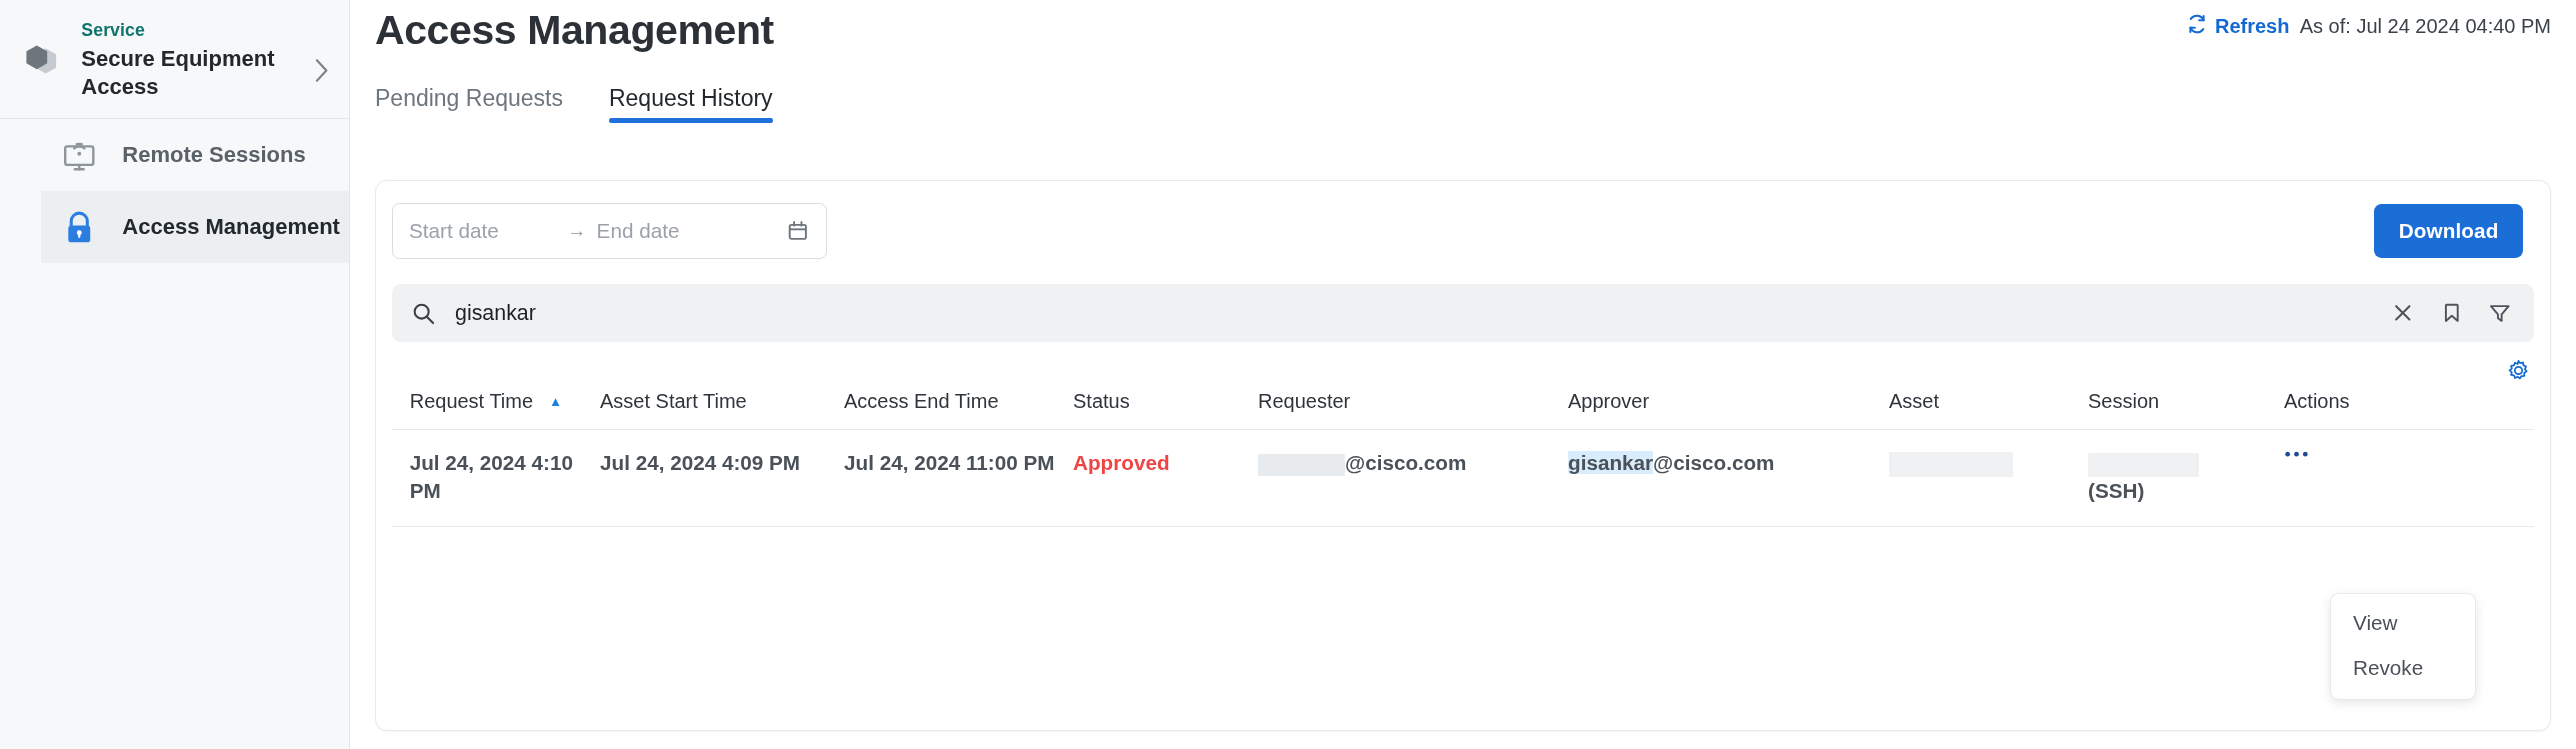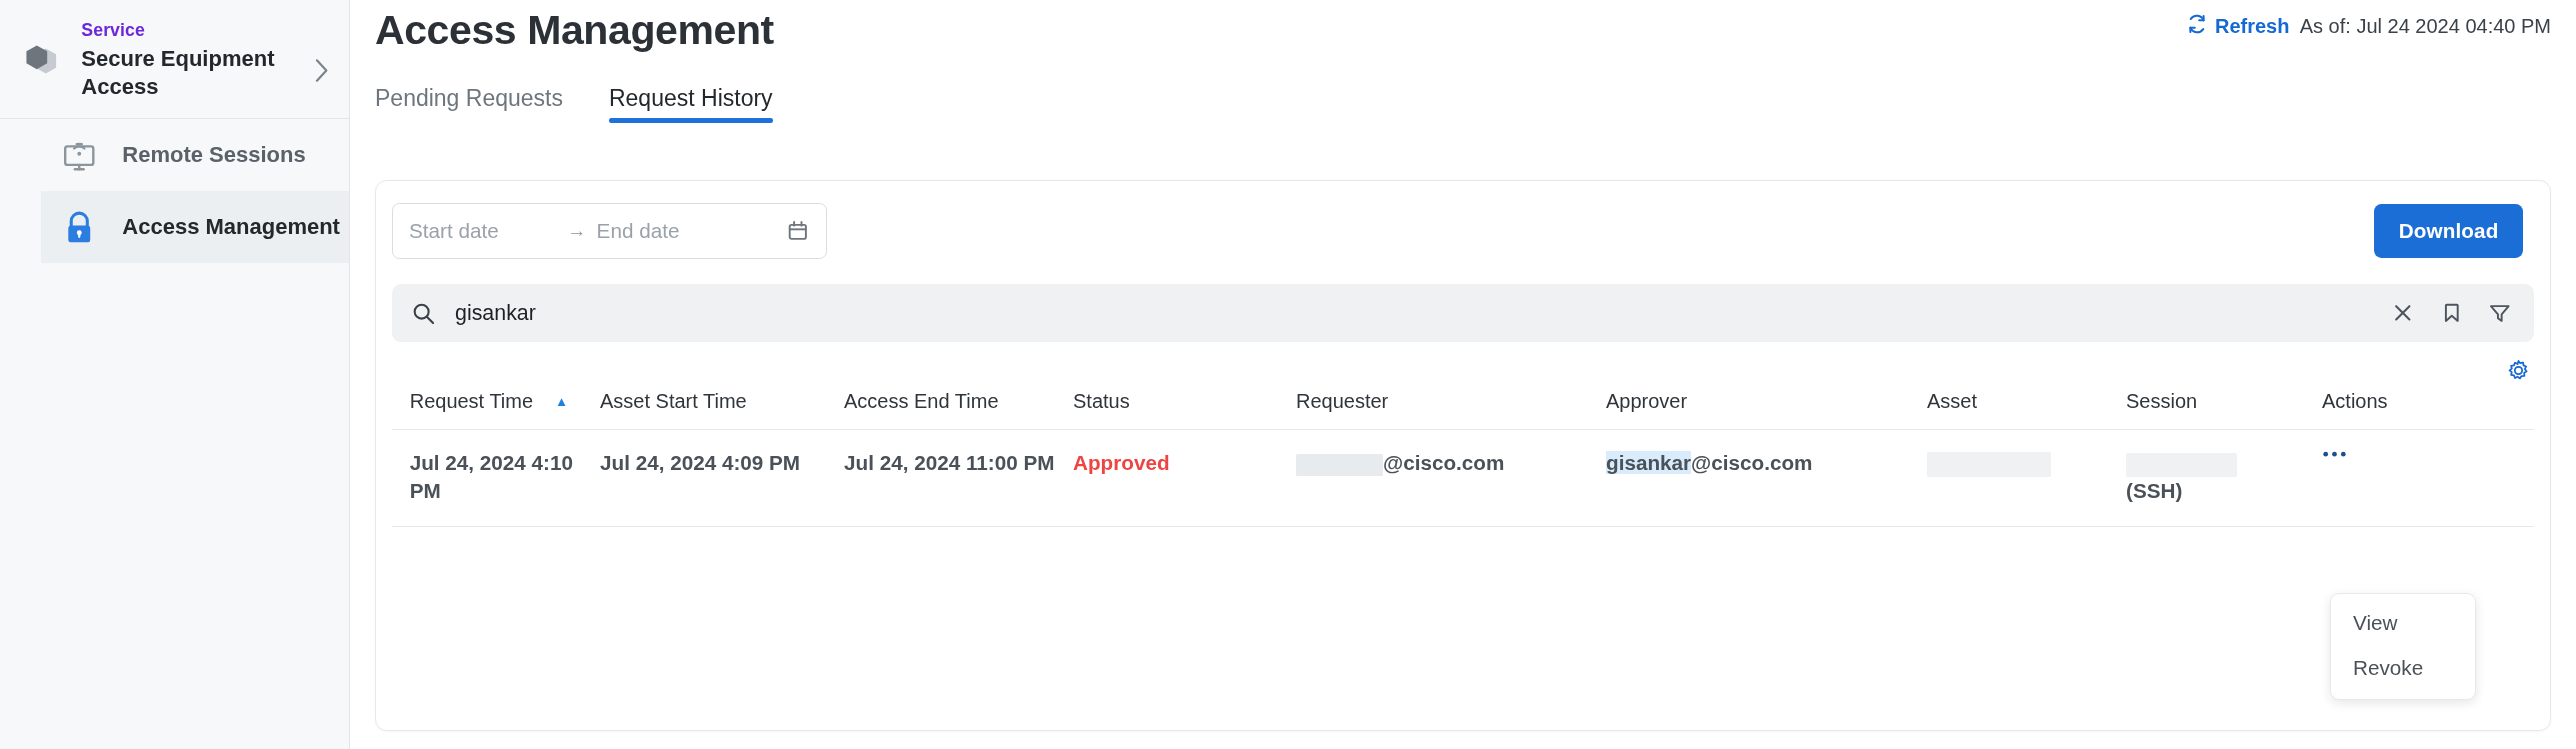"Service" .svc-label { color: #6d28d9 -> #0f766e }
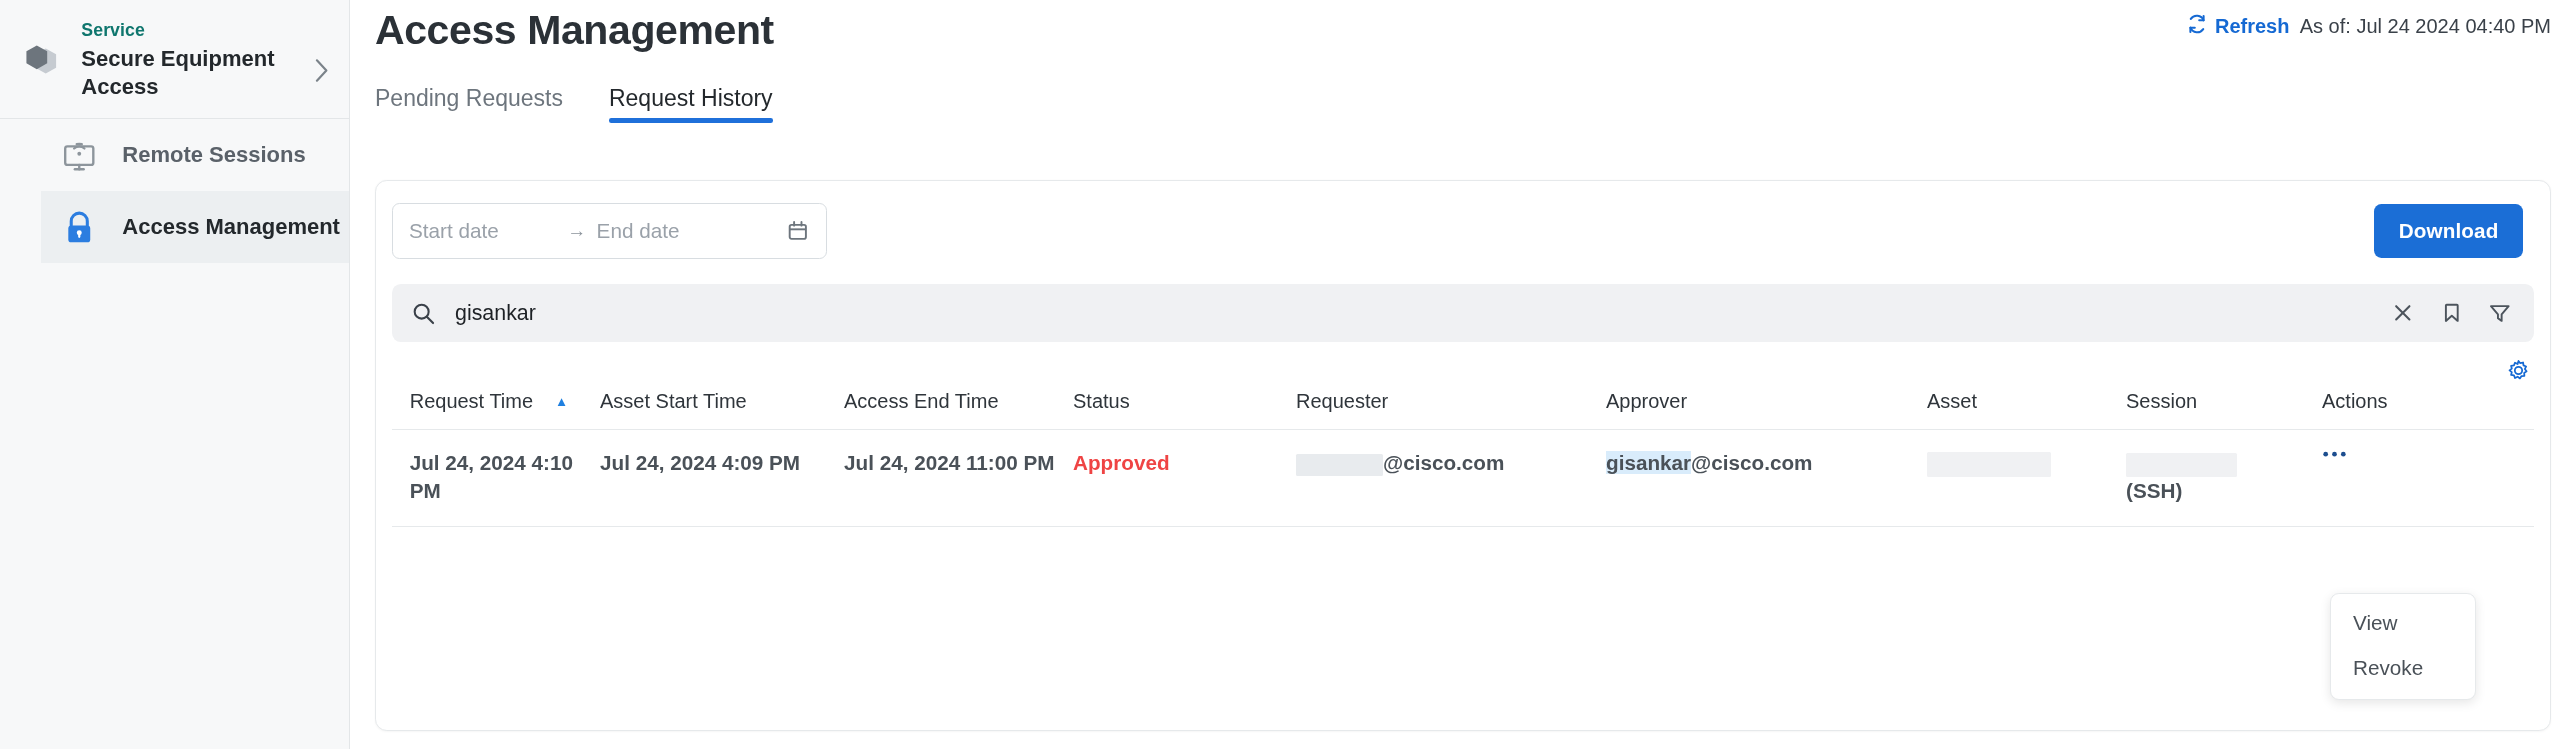"Request Time" .th { gap: 22px -> 16px }
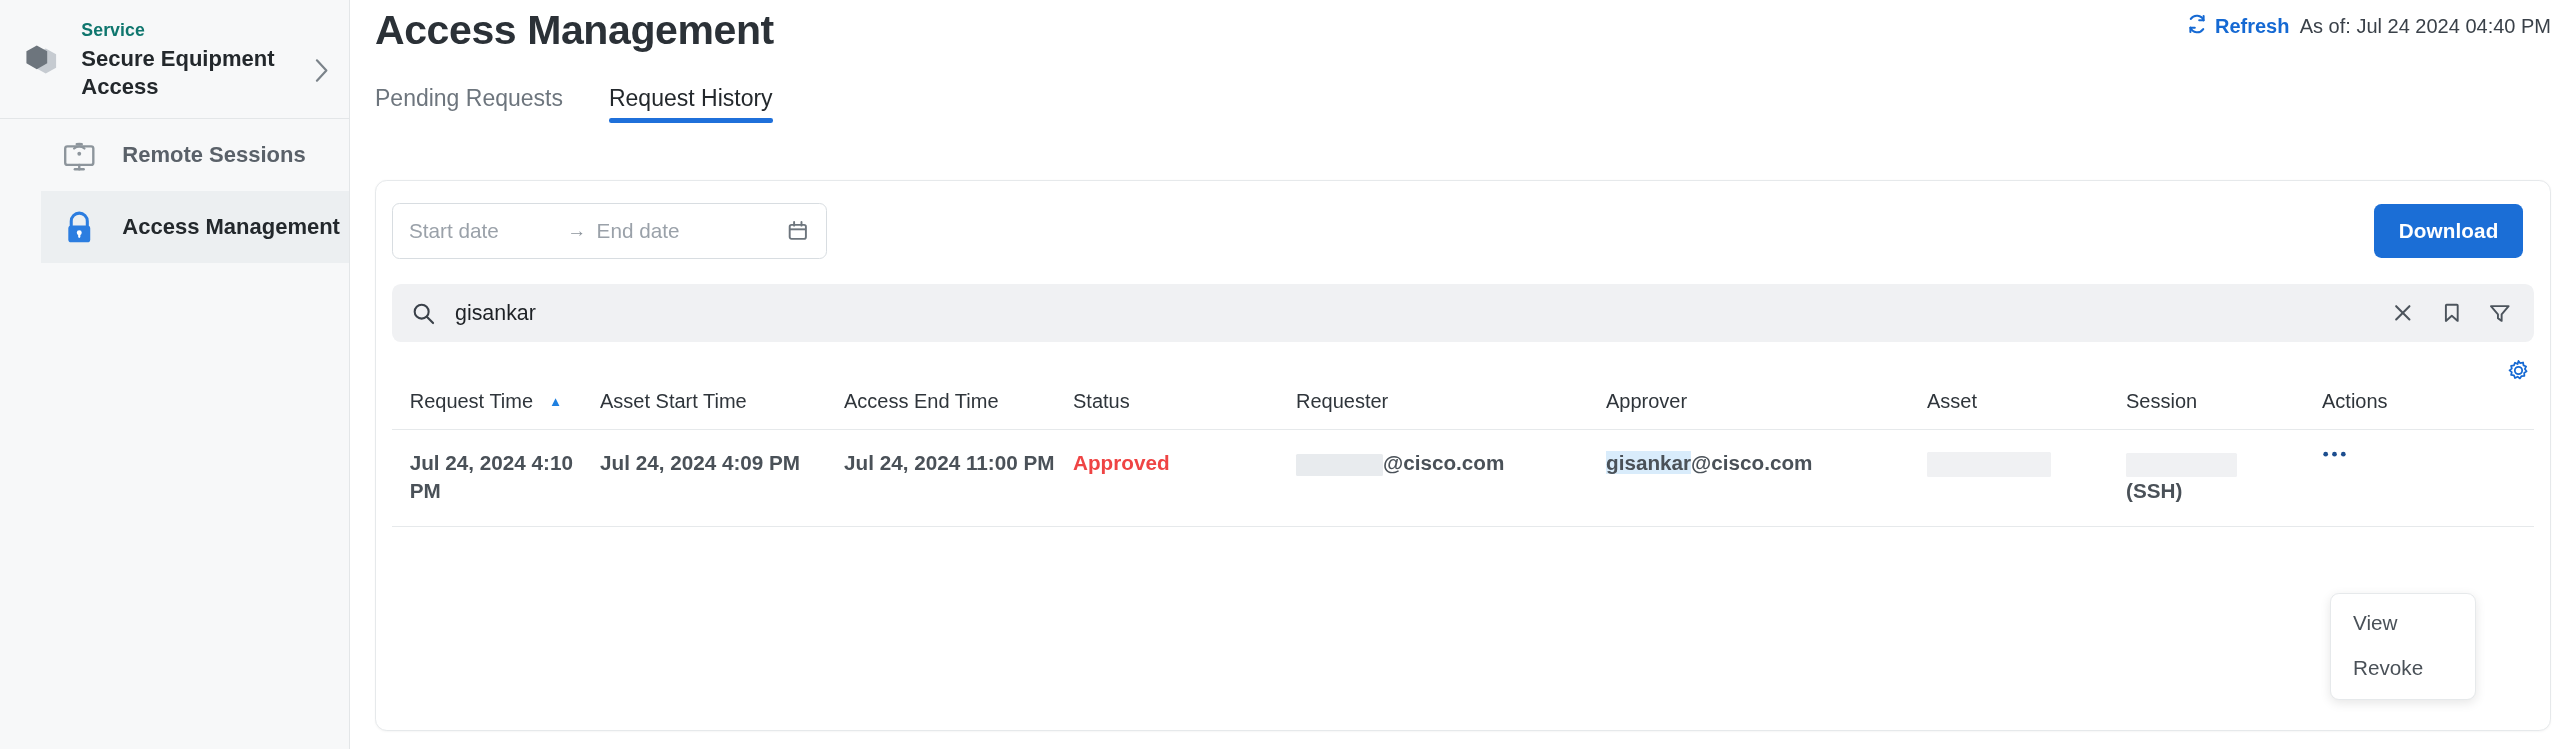"Requester" .c5 { margin-left: 38px -> none }
